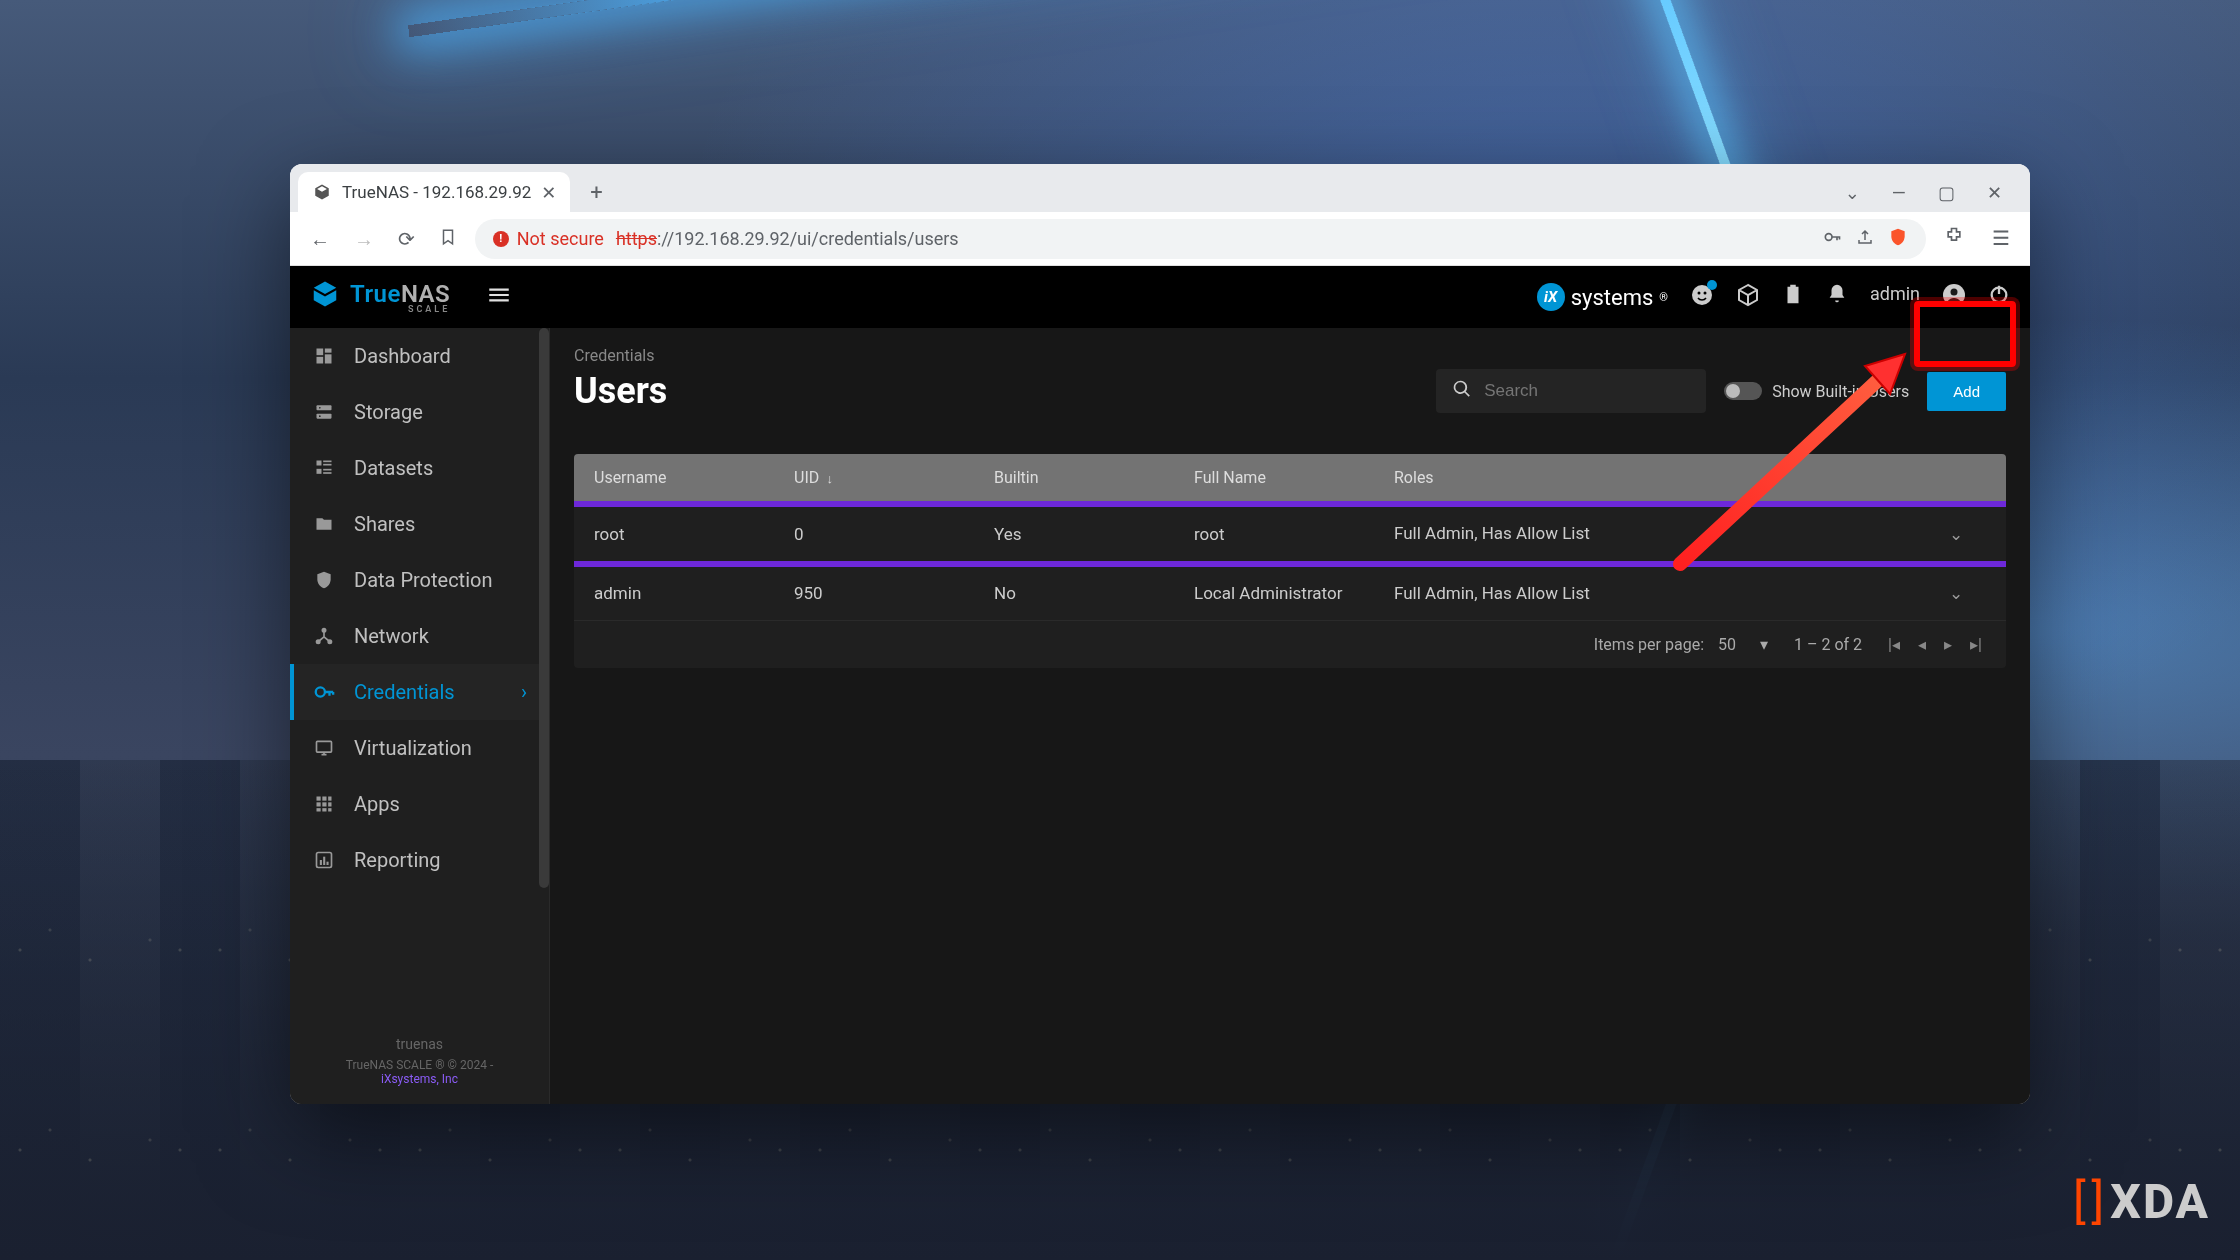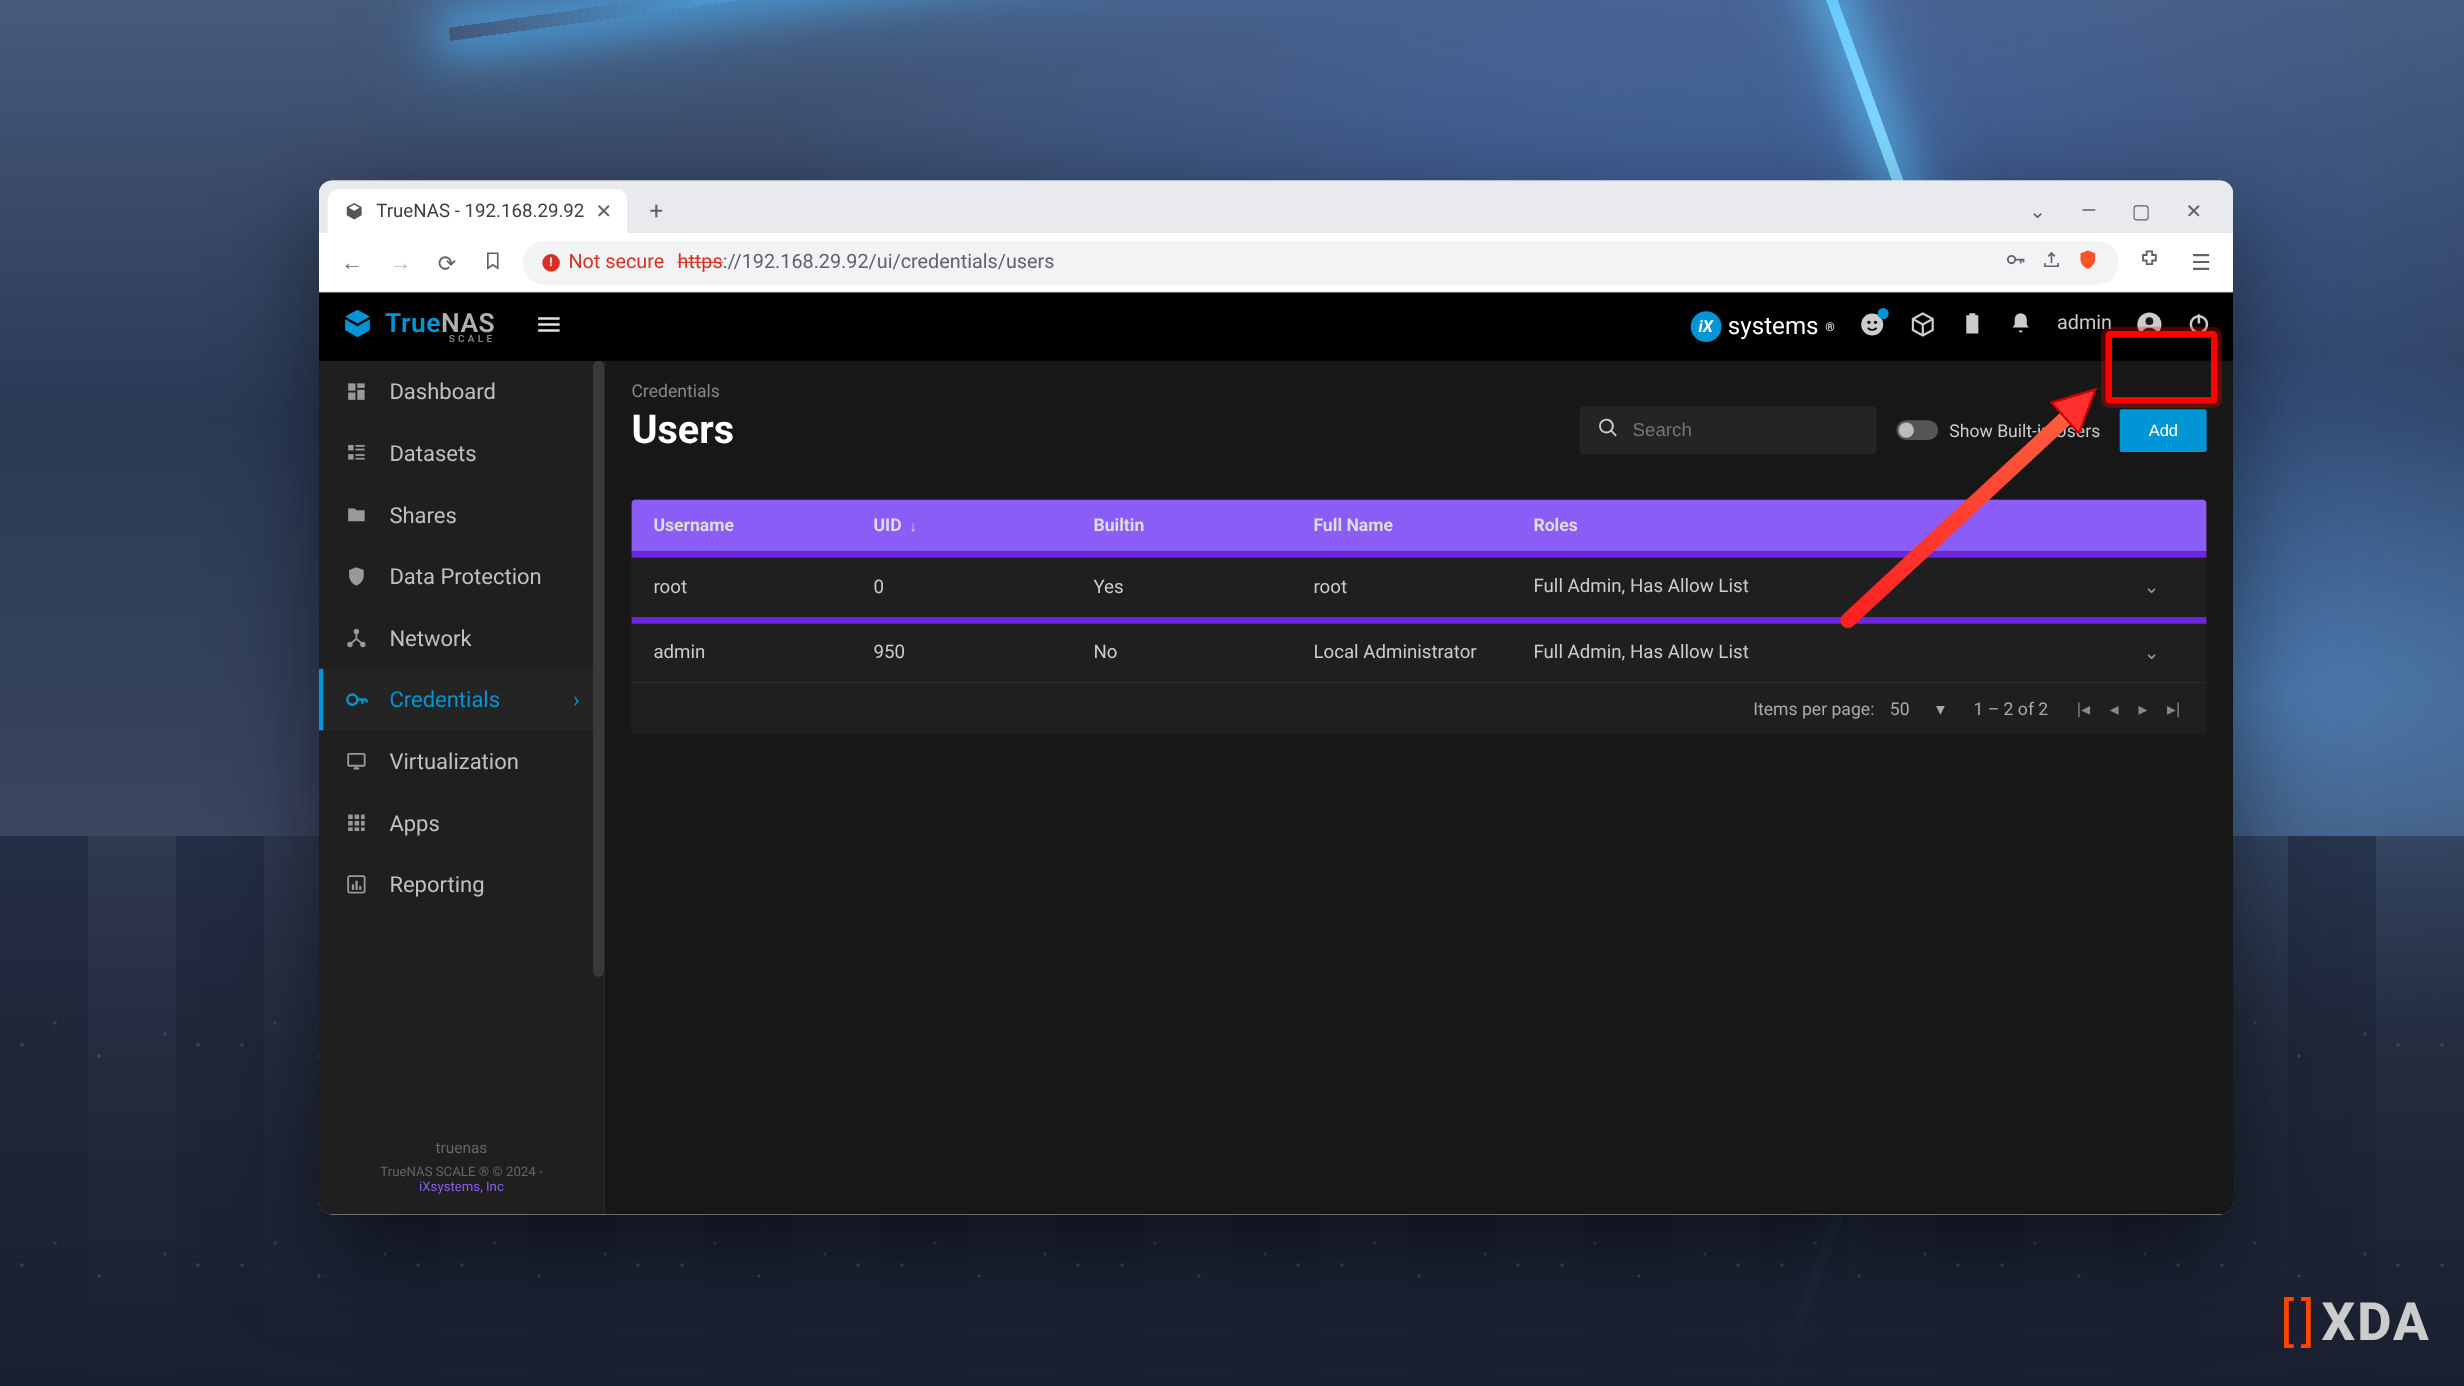"Storage" div.sb-item { html: none -> <div> <span> <svg> <rect></rect> <rect></rect> <circle></circle> <circle></circle> </svg> </span> <span>Storage</span> </div> }
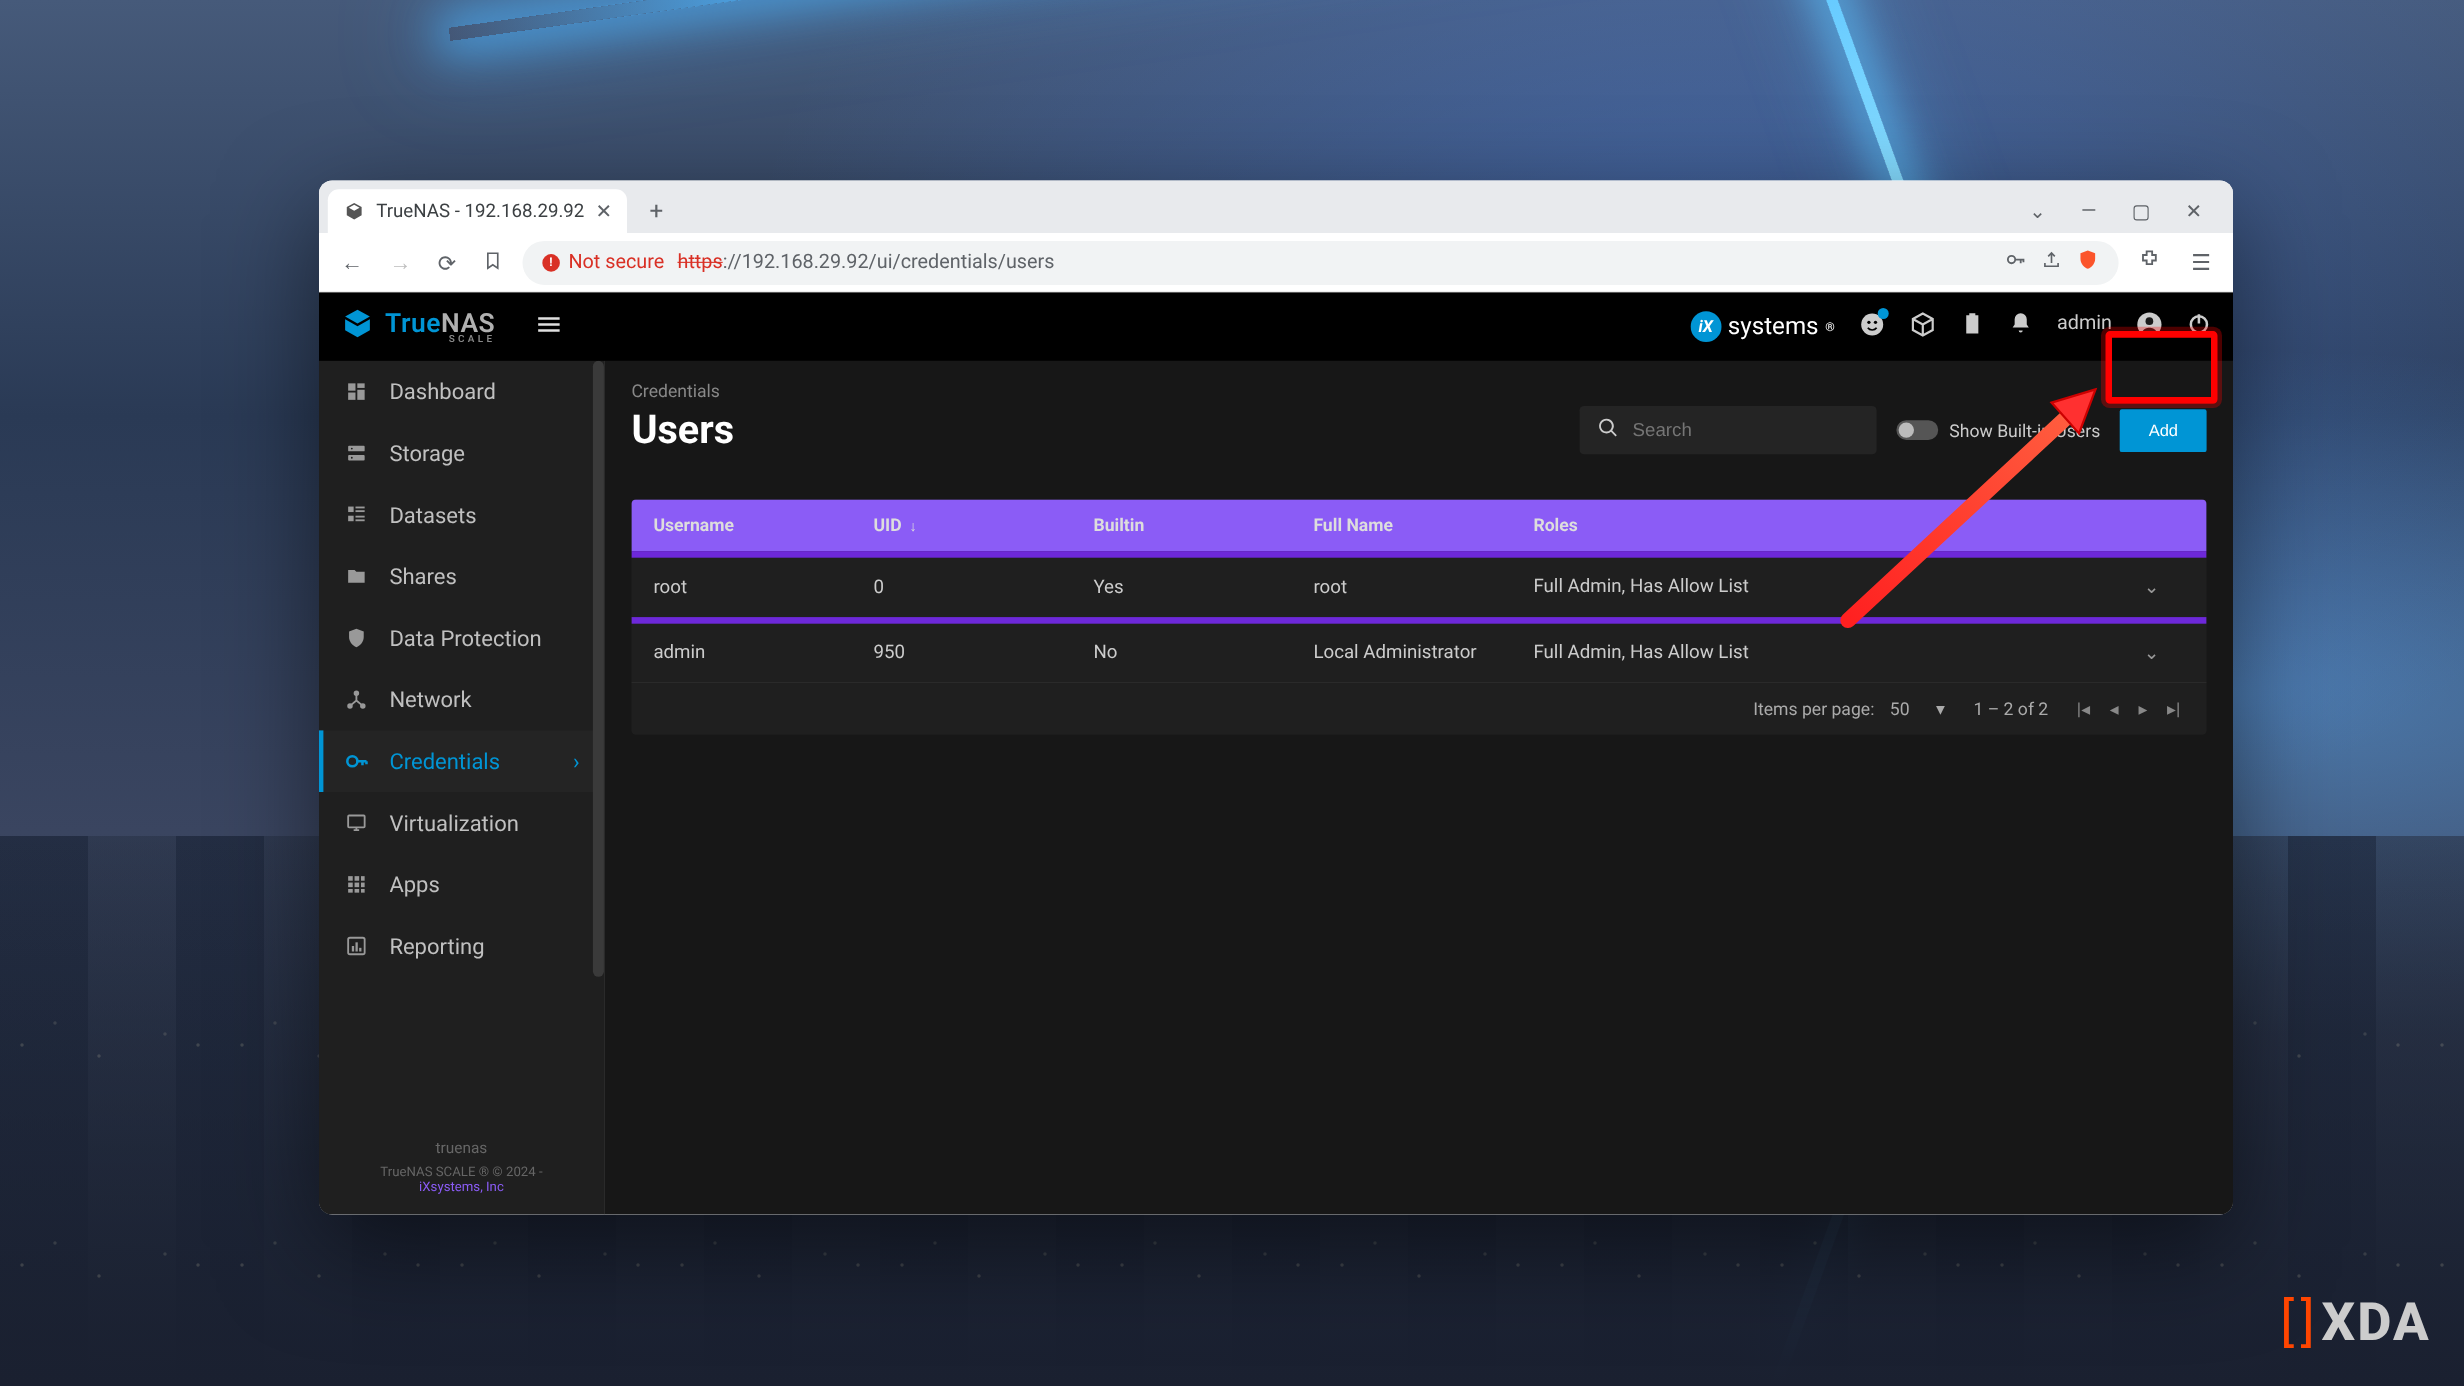"Username" .tbl-header { background: #8b5cf6 -> #737373; font-weight: 700 -> 400 }
